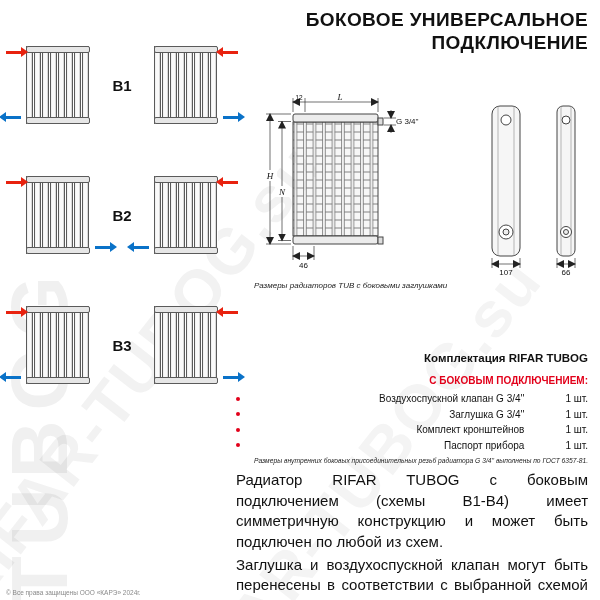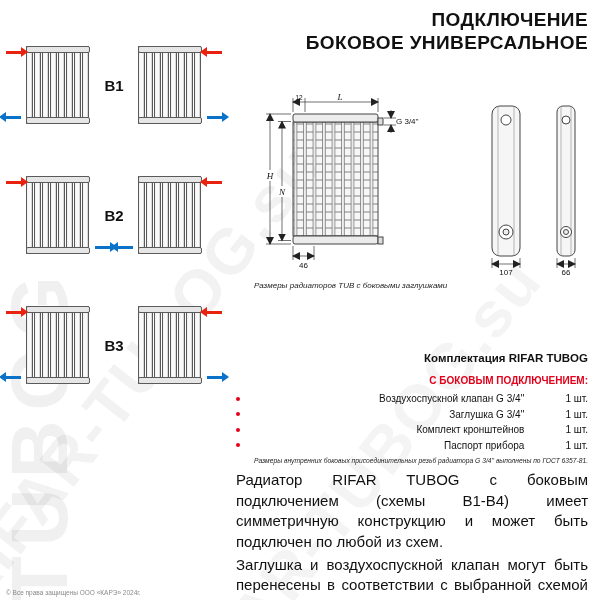"ПОДКЛЮЧЕНИЕ" div { order: before "БОКОВОЕ УНИВЕРСАЛЬНОЕ" -> after "БОКОВОЕ УНИВЕРСАЛЬНОЕ" }
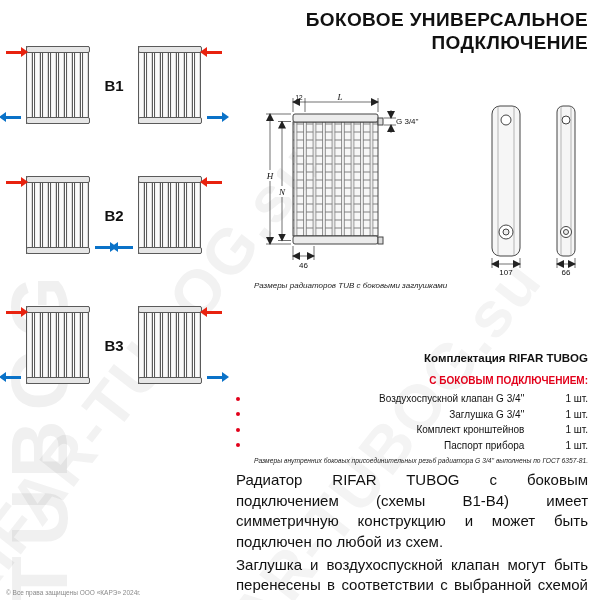"В1" .scheme-label { width: 48px -> 64px }
